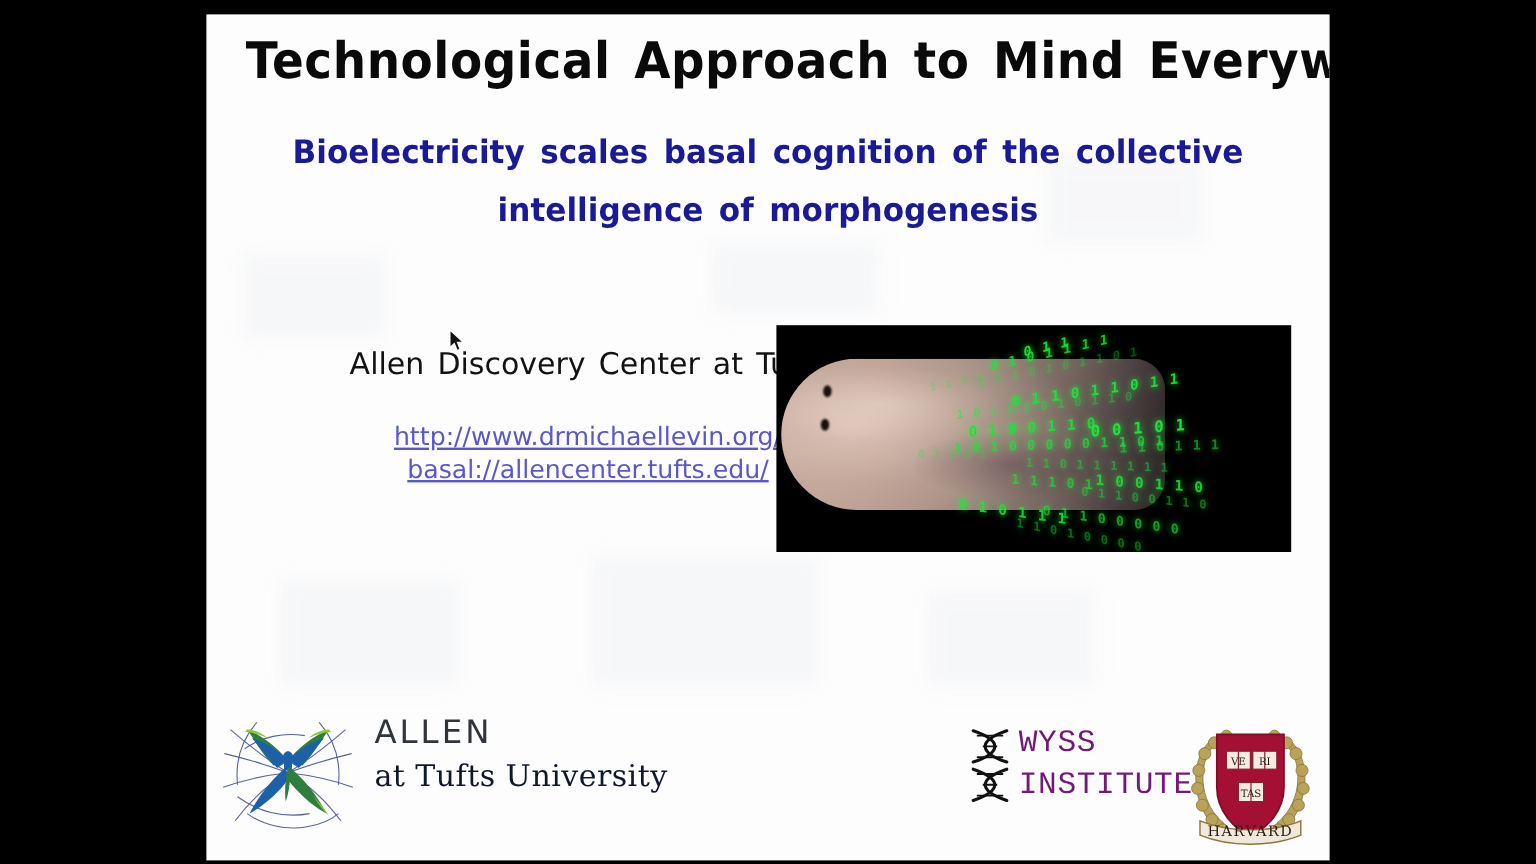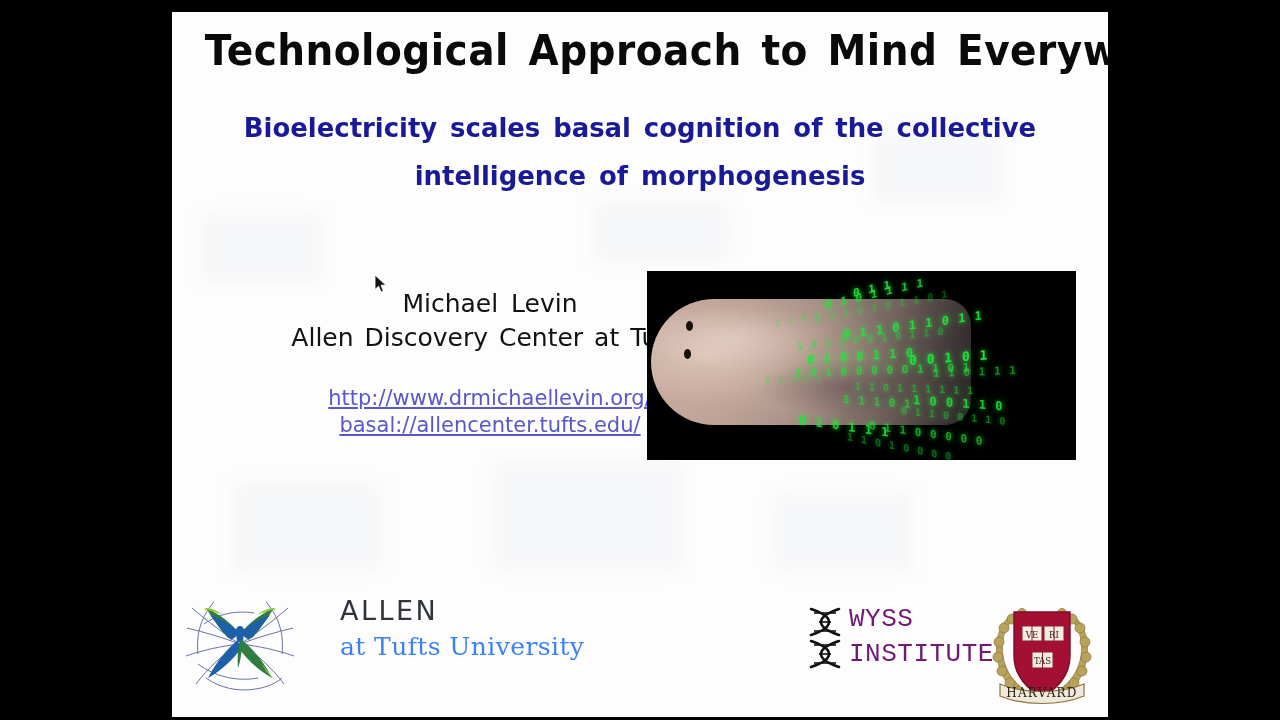"Michael Levin" div.author-name { html: <div>Michael Levin</div> -> none }
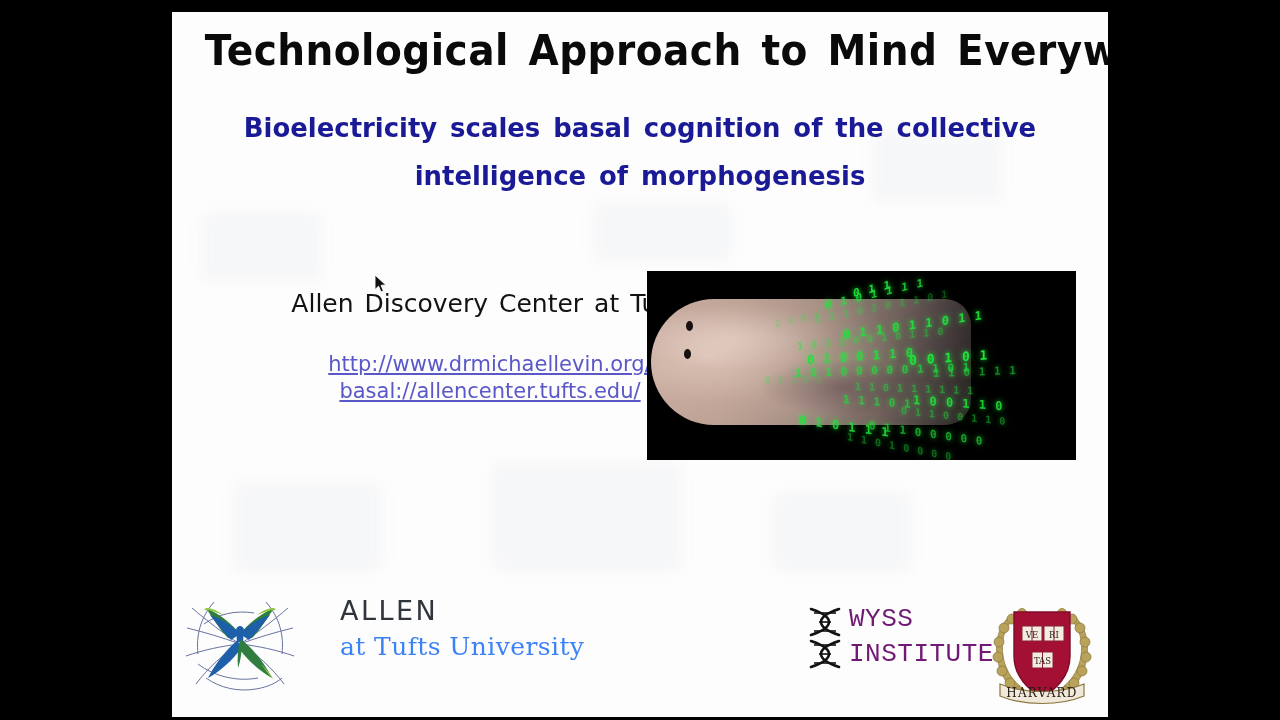"ALLEN" #allen-text { margin-left: 28px -> none }
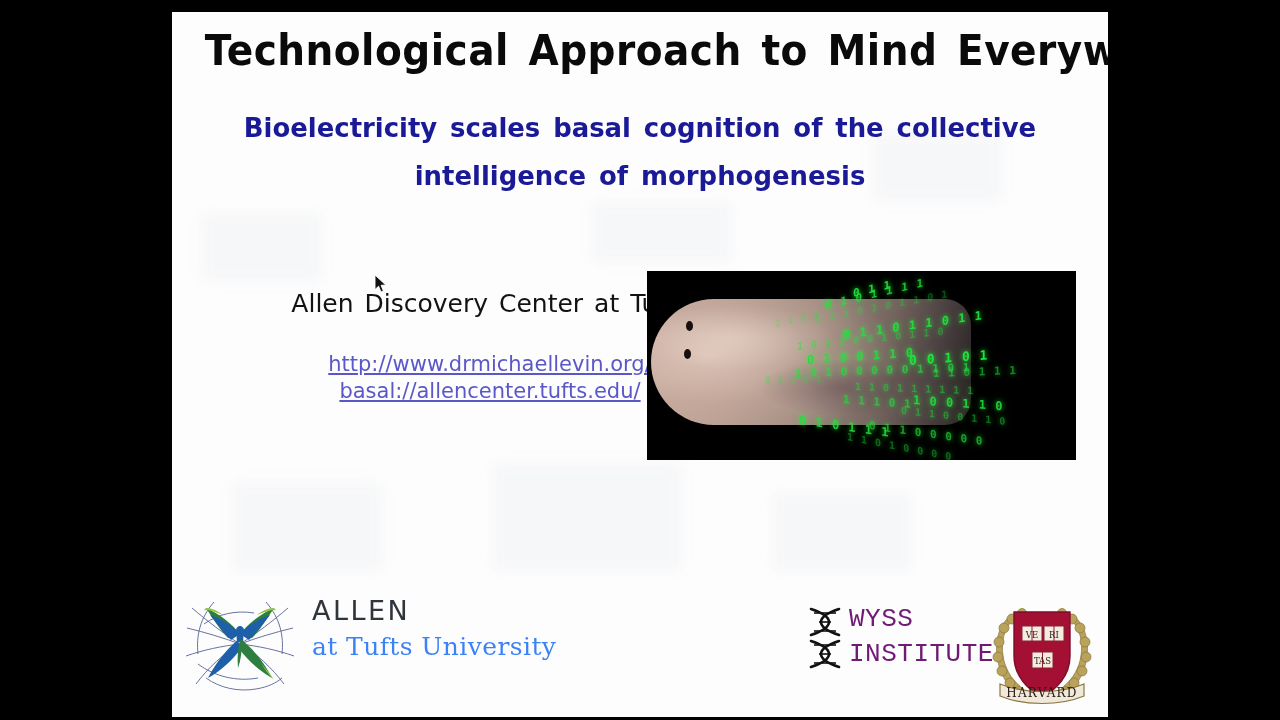"at Tufts University" .allen-line3 { color: #3b82f6 -> #0f172a }
